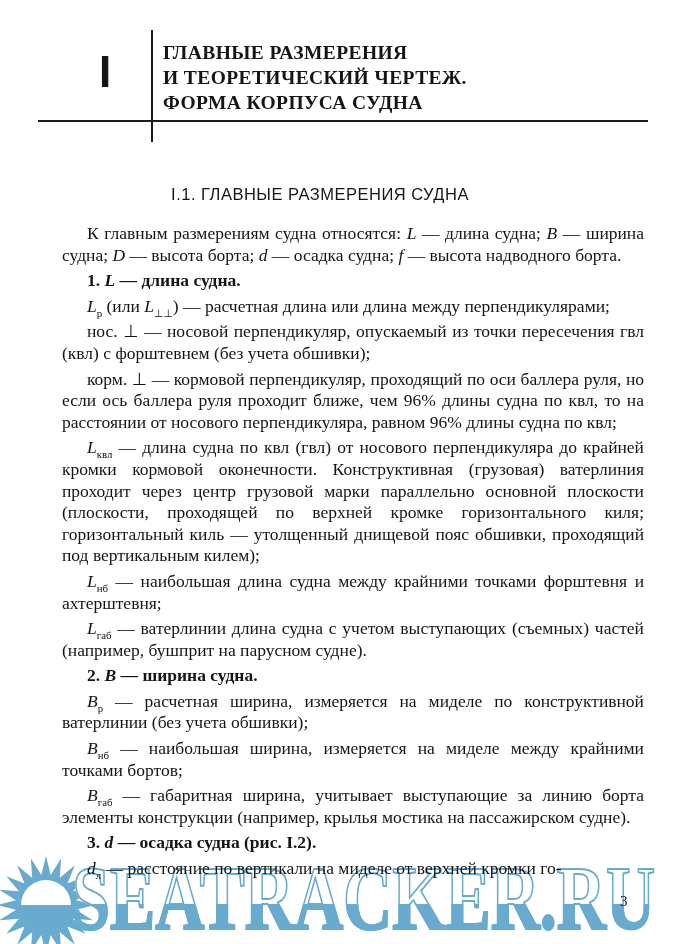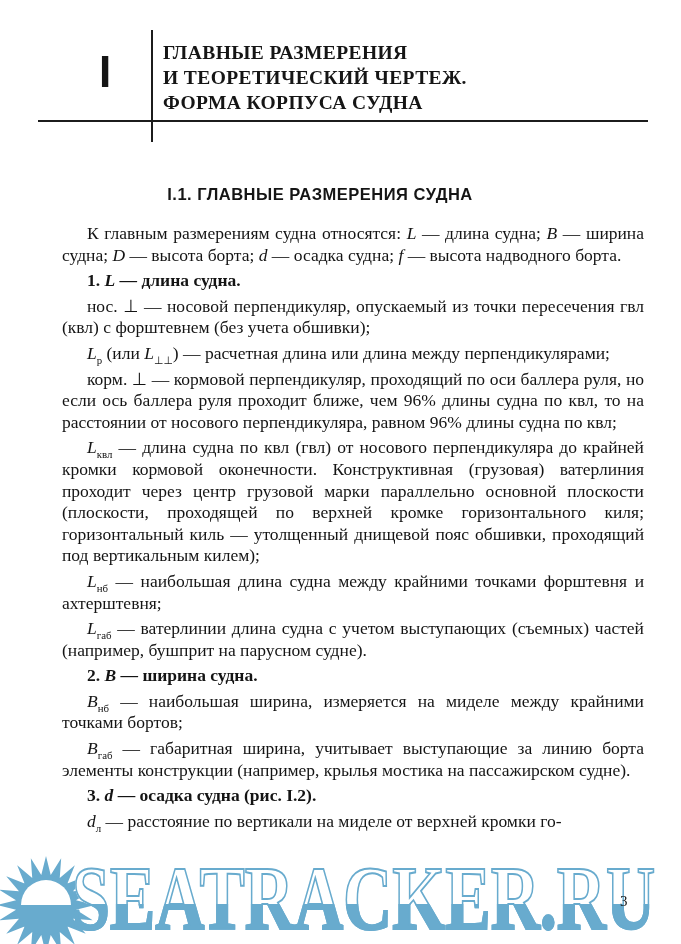"I.1. ГЛАВНЫЕ РАЗМЕРЕНИЯ СУДНА" .section-heading { font-weight: bold -> normal }
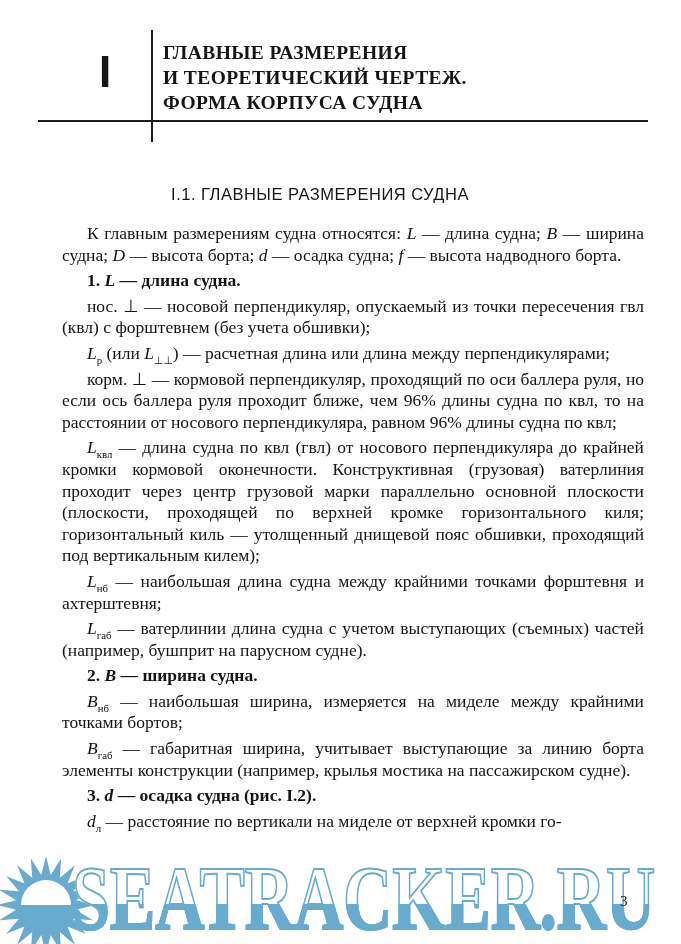"нос. ⊥ — носовой перпендикуляр," p { order: before "Lр (или L⊥⊥) — расчетная" -> after "Lр (или L⊥⊥) — расчетная" }
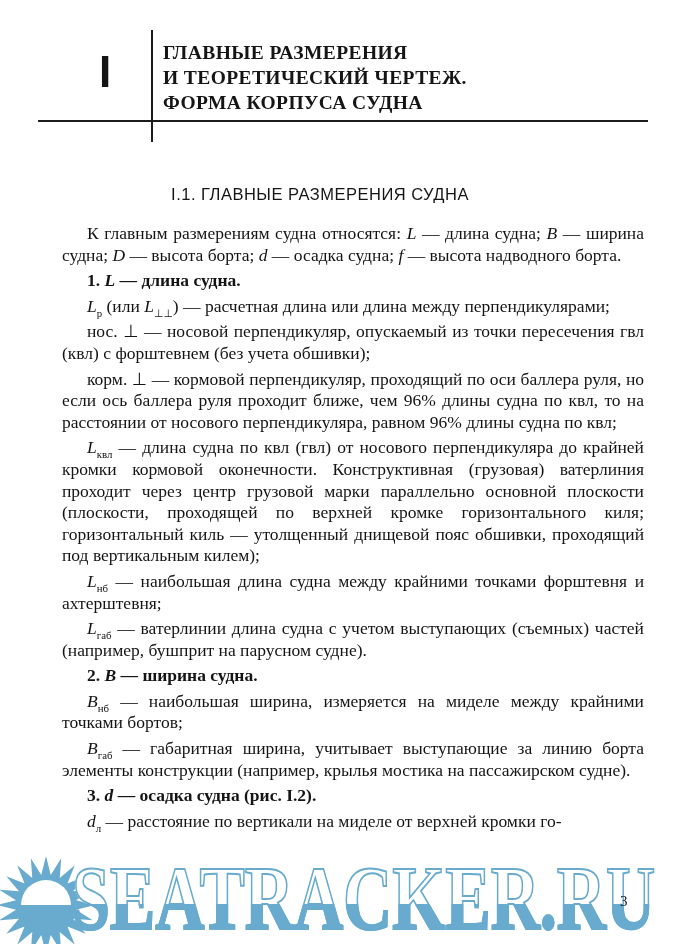"Bр — расчетная ширина, измеряется" p { html: none -> <p><span>B</span><sub>р</sub><span> — расчетная ширина, измеряется на миделе по конструктивной ватерлинии (без учета обшивки);</span></p> }
